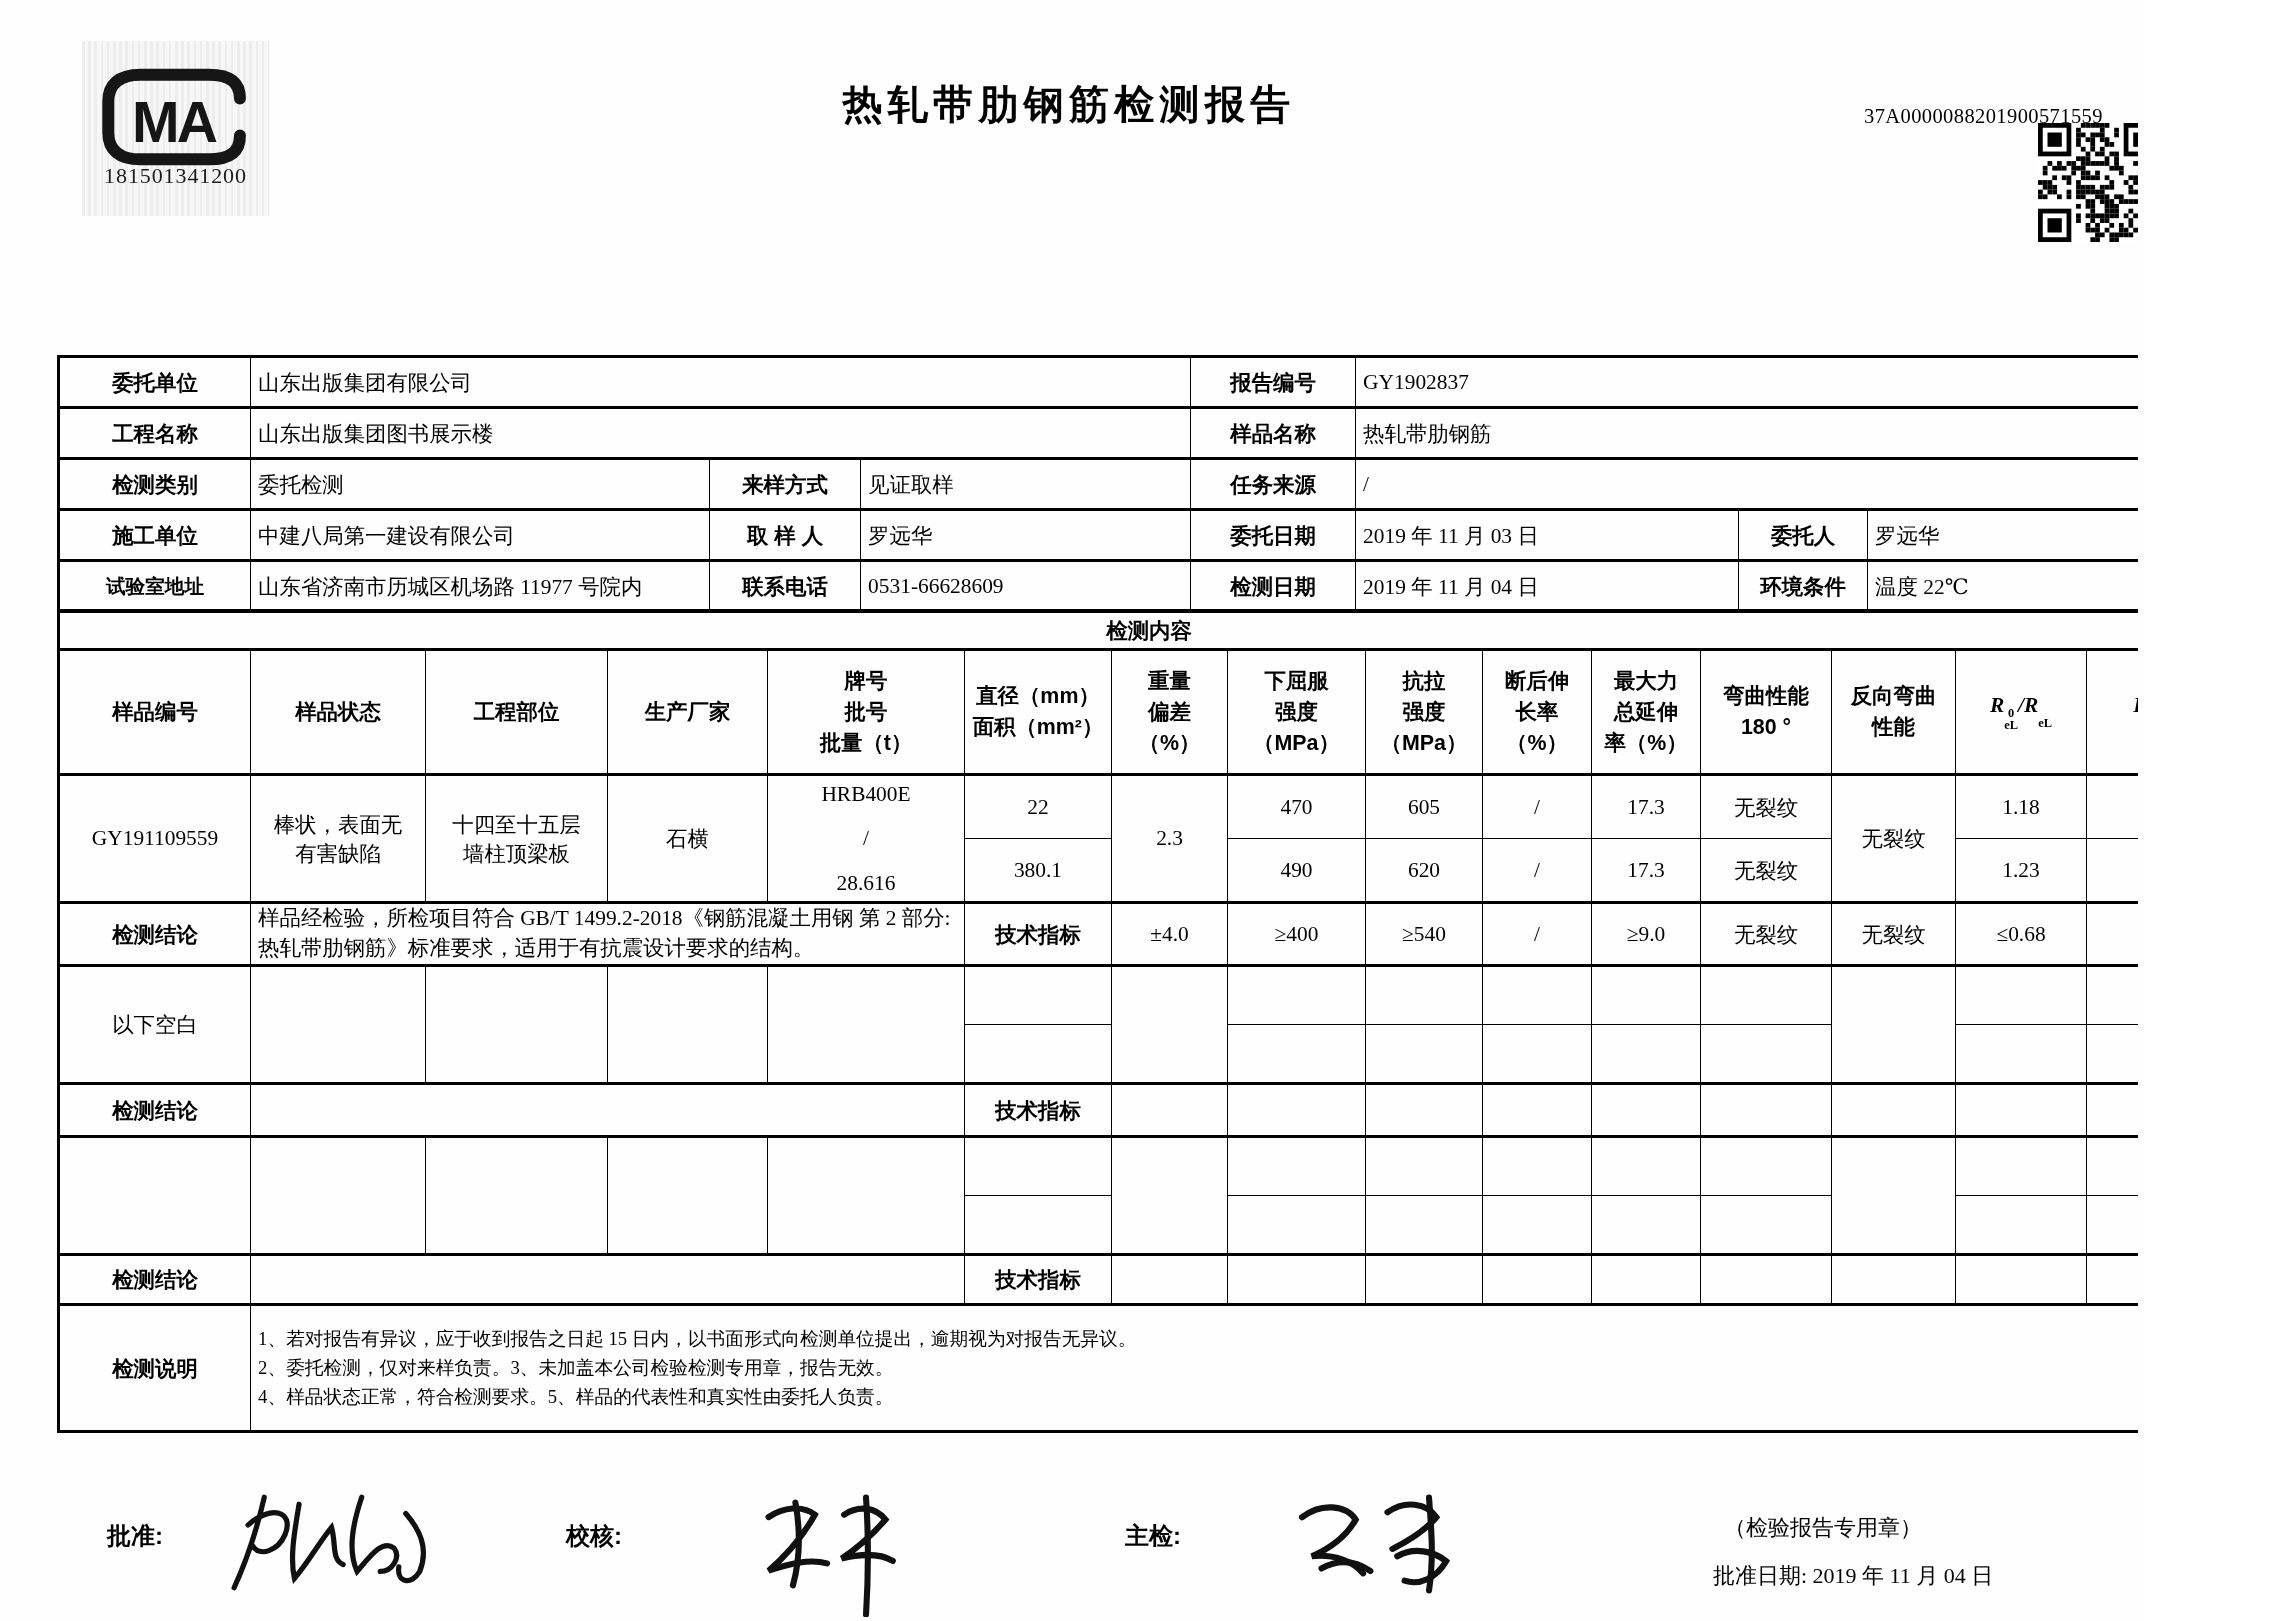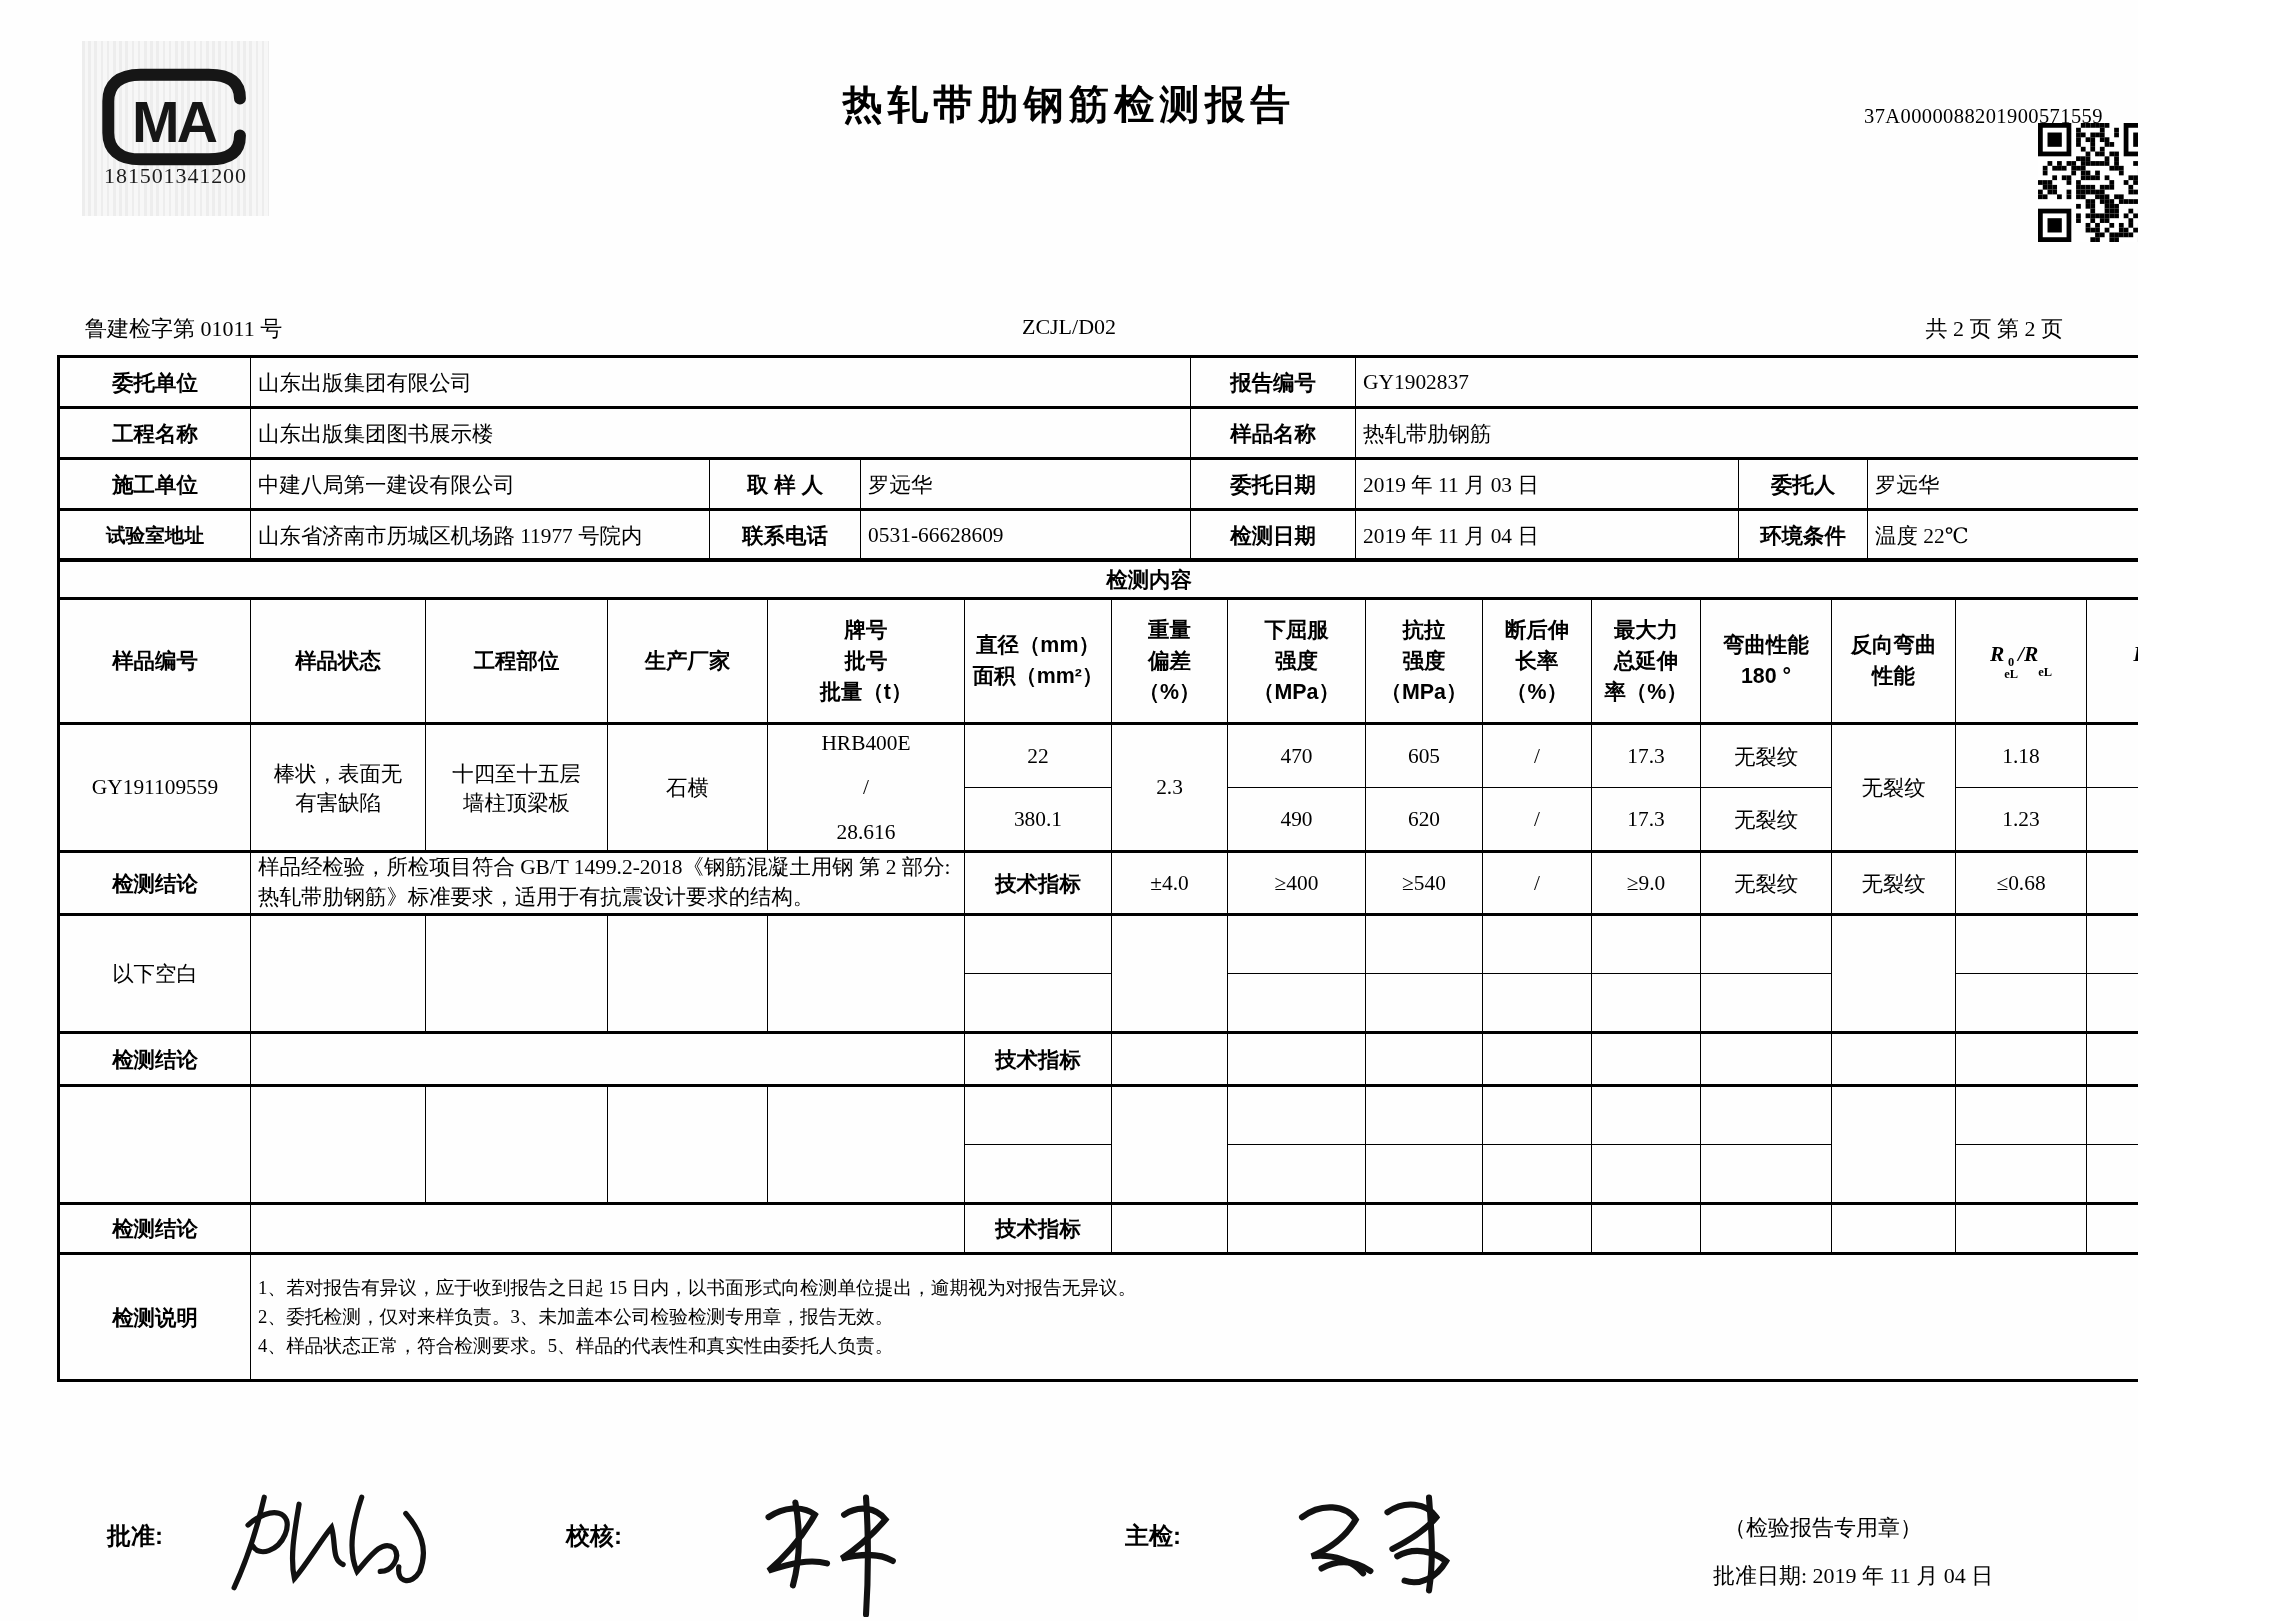"鲁建检字第 01011 号" div.meta-strip { html: <div> <span>鲁建检字第 01011 号</span> <span>ZCJL/D02</span> <span>共 2 页 第 2 页</span> </div> -> none }
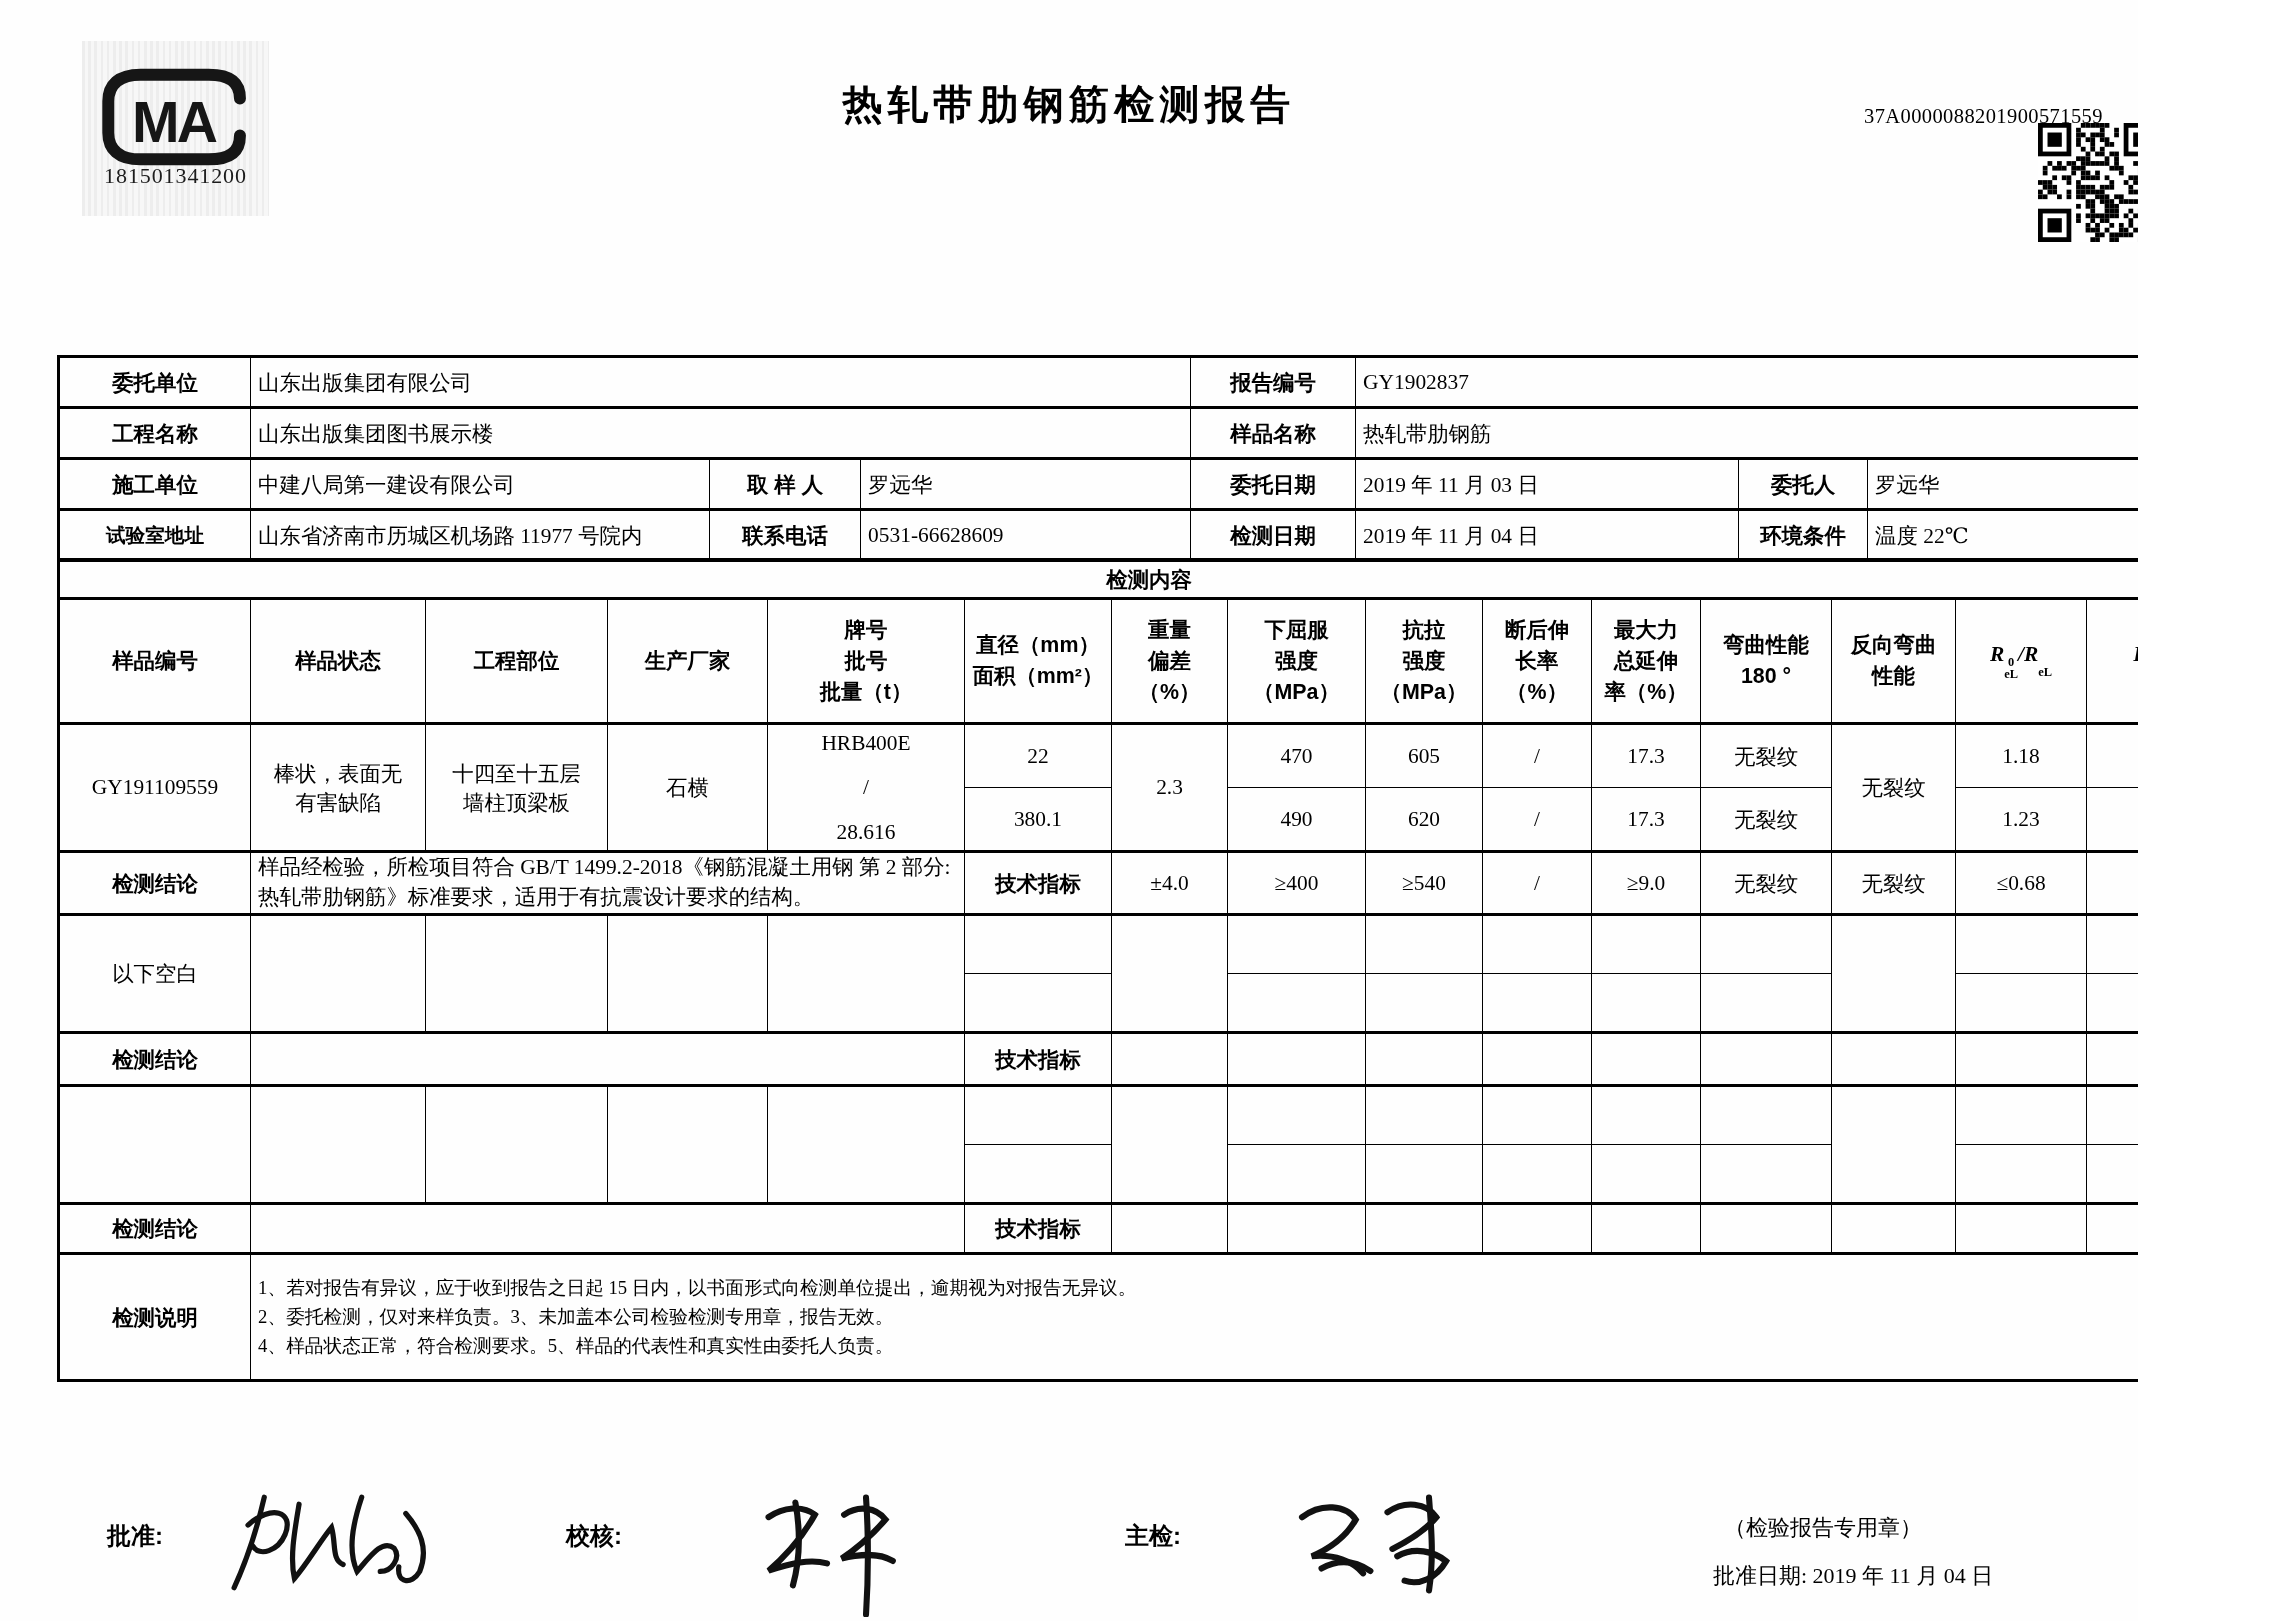"检测类别" tr.thick { html: none -> <tr> <td>检测类别</td> <td>委托检测</td> <td>来样方式</td> <td>见证取样</td> <td>任务来源</td> <td>/</td> </tr> }
